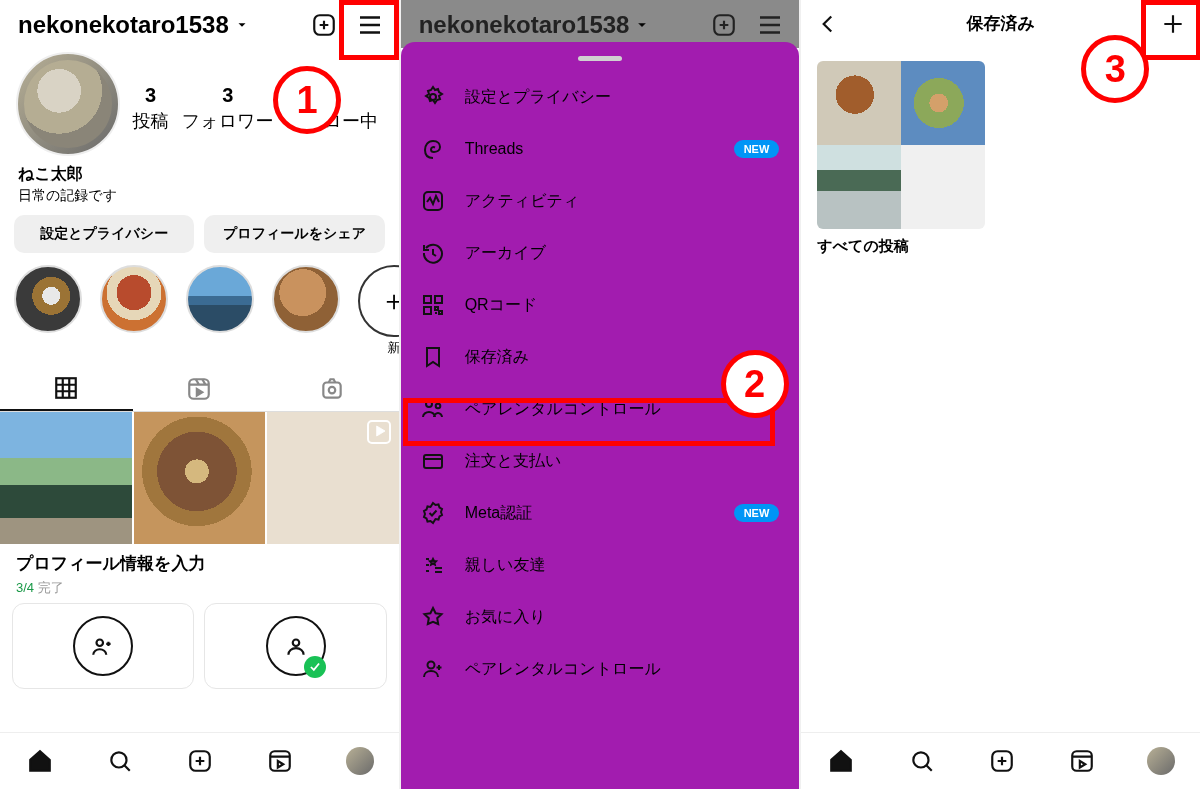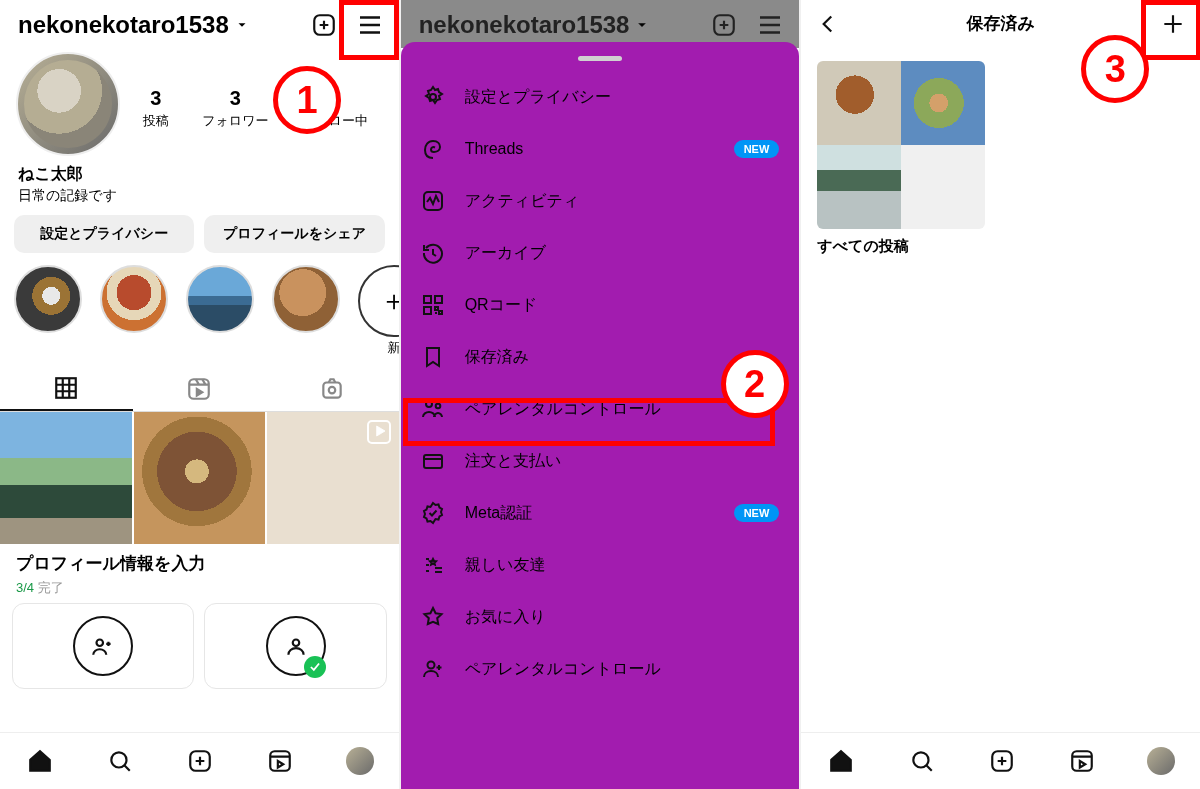"投稿" .stat .lbl { font-size: 13px -> 18px }
